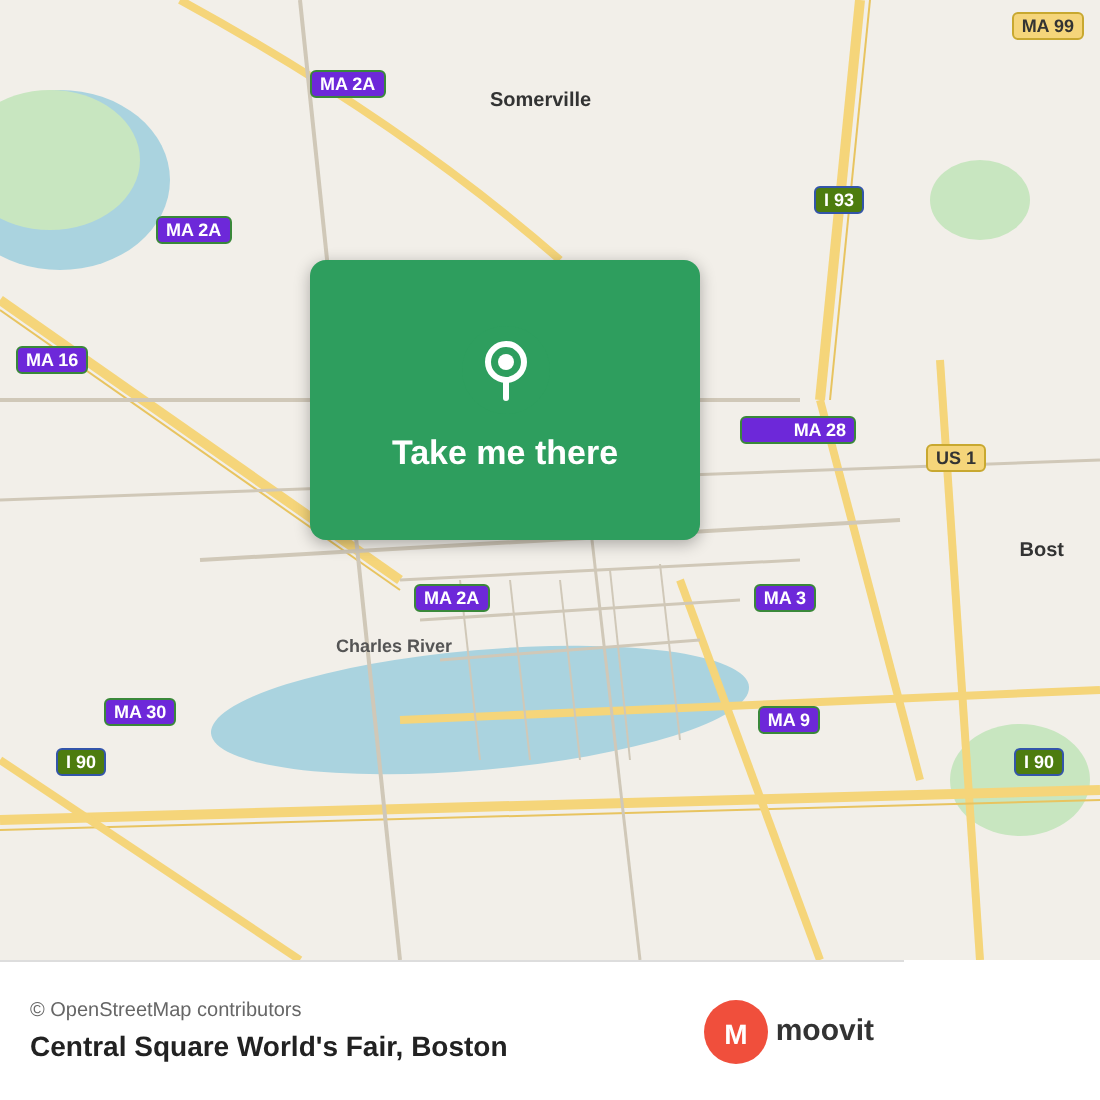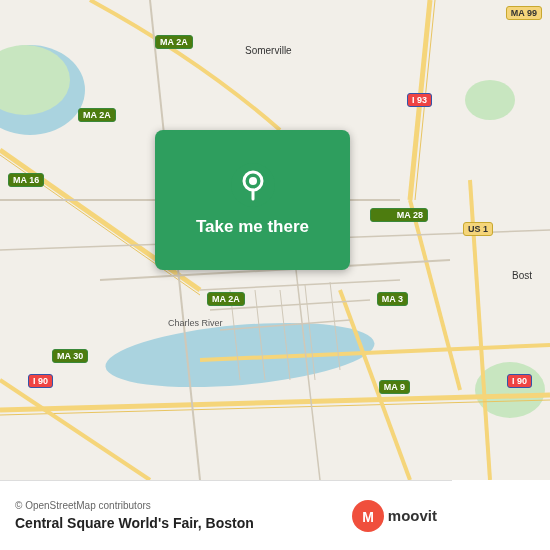"MA 2A" .road-badge-green { background-color: #4d7c0f -> #6d28d9 }
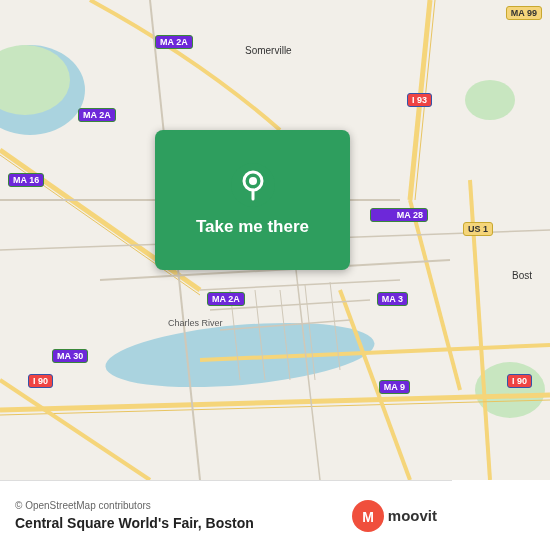"Somerville" .map-label { font-weight: normal -> bold }
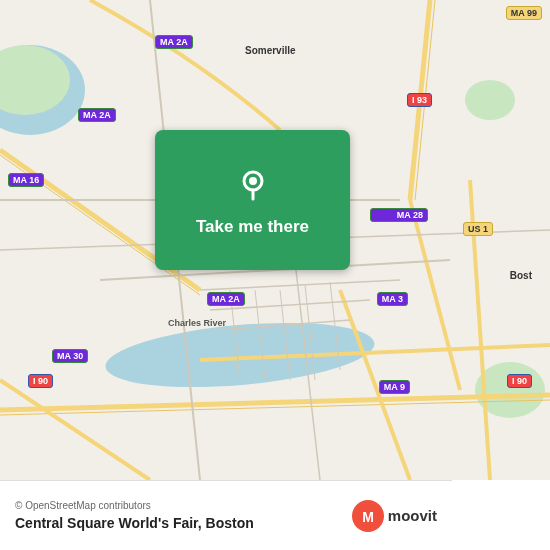"I 93" .road-badge-blue { background-color: #ef4444 -> #4d7c0f }
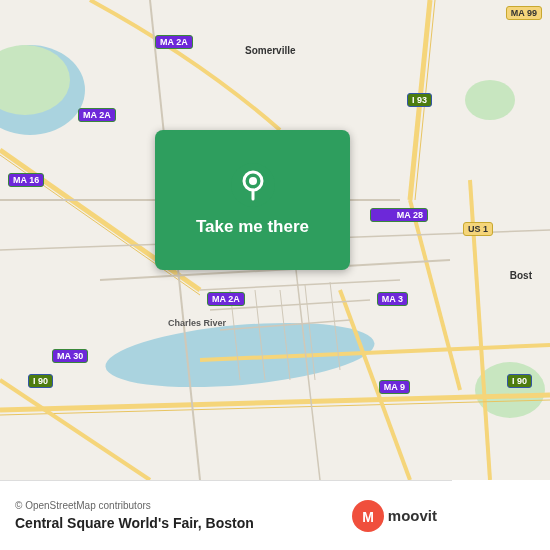"MA 9" div.road-badge { bottom: 86px -> 113px }
